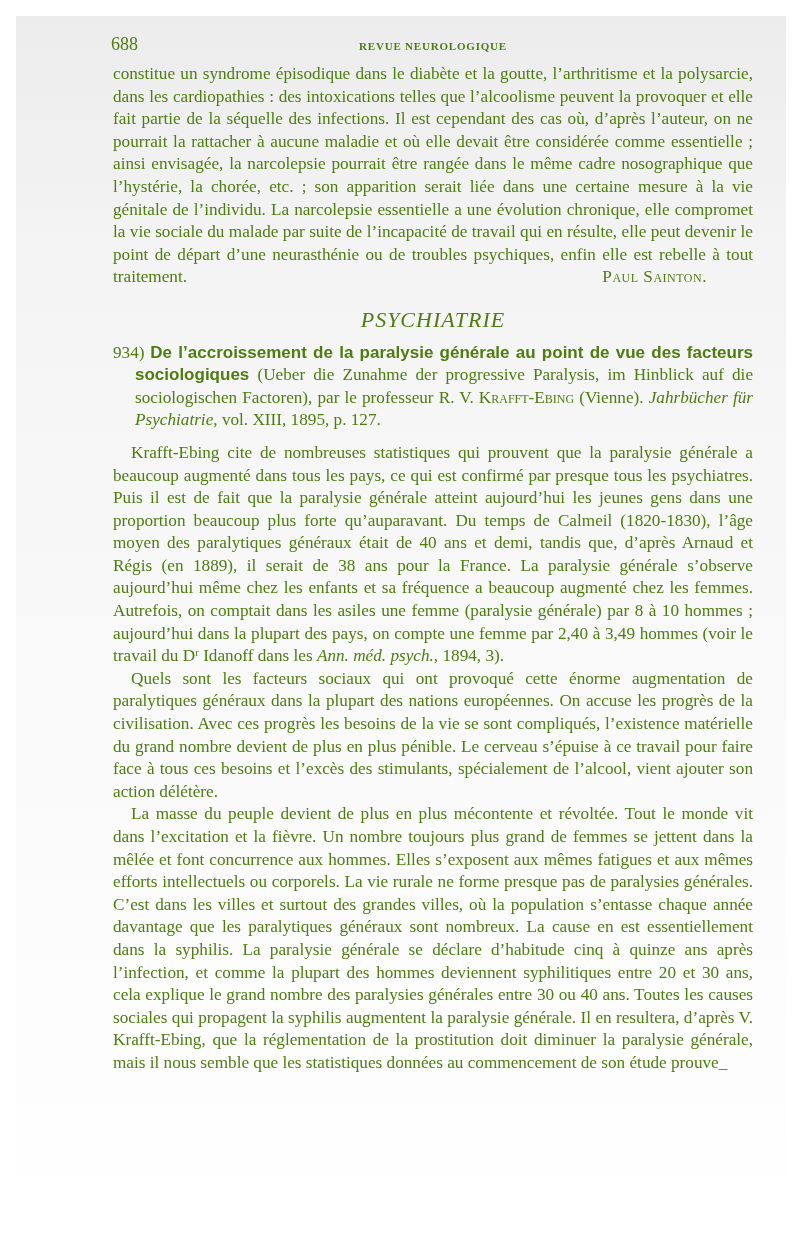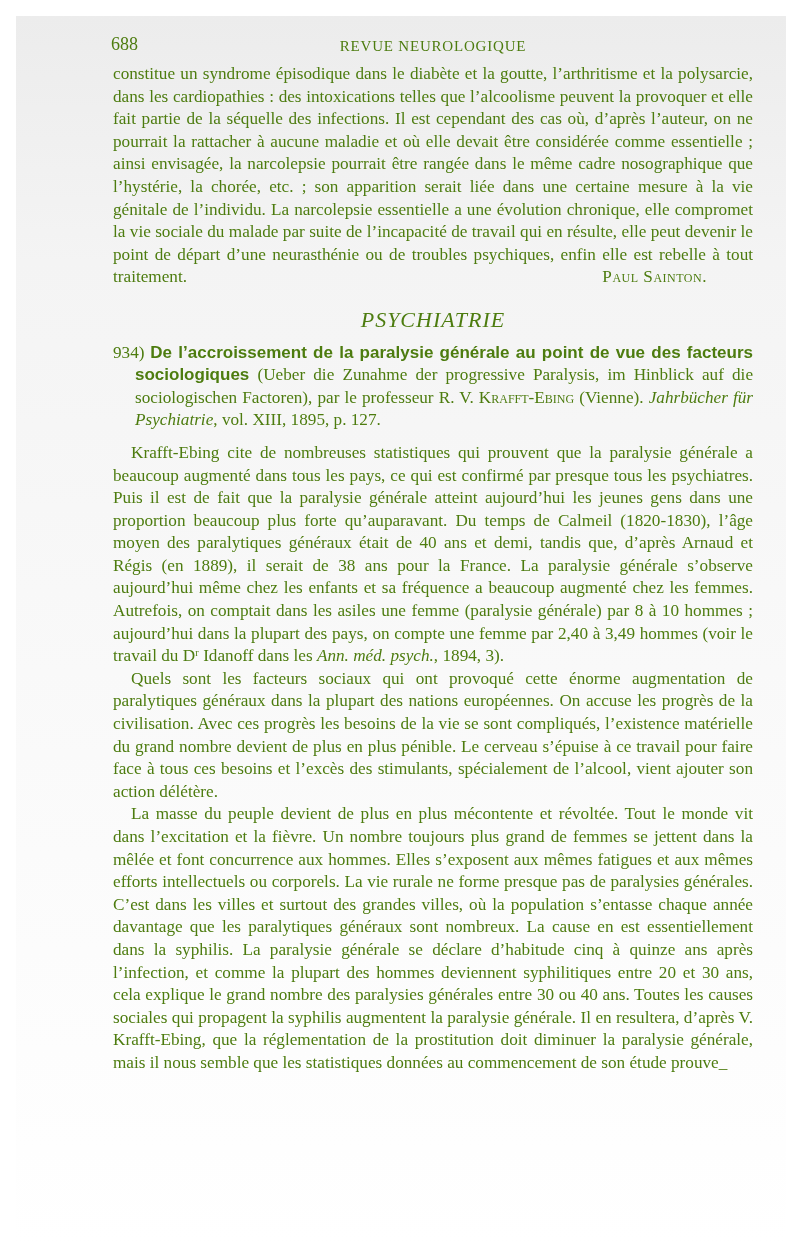"REVUE NEUROLOGIQUE" .running-head { font-size: 15px -> 11px; font-weight: normal -> bold }
